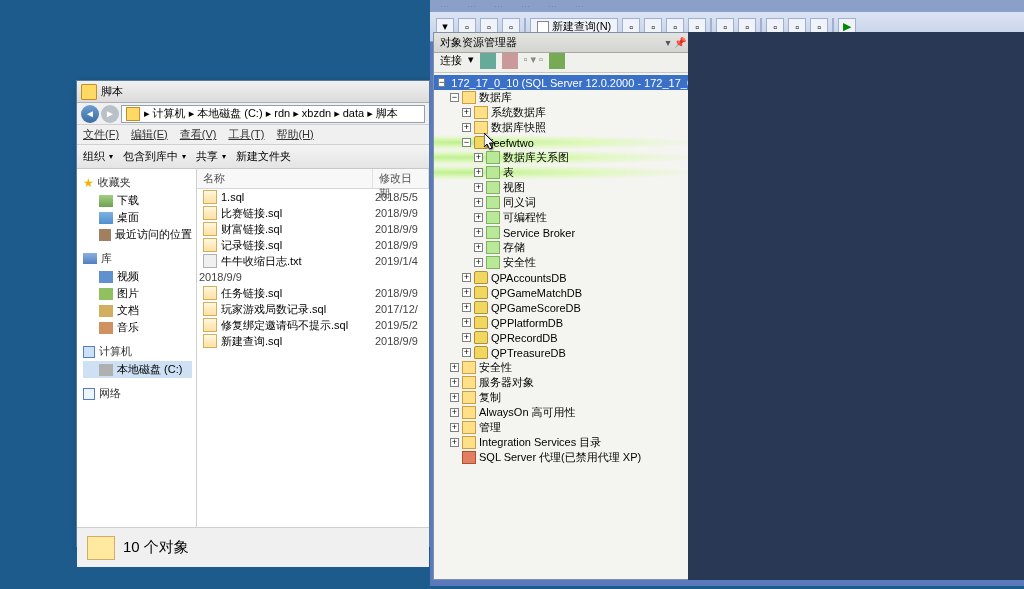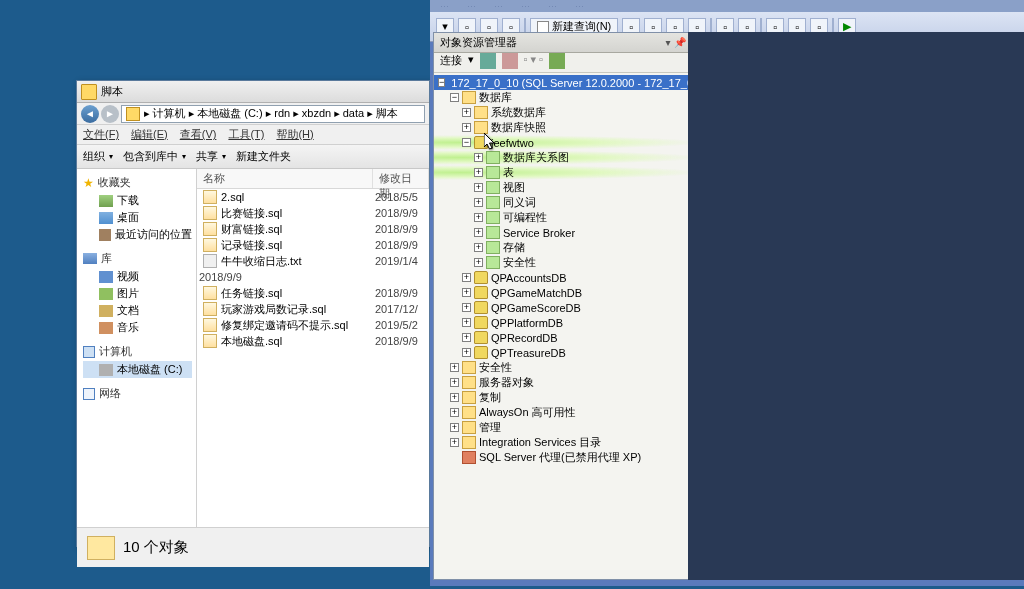"2.sql" span { text: 2.sql -> 1.sql }
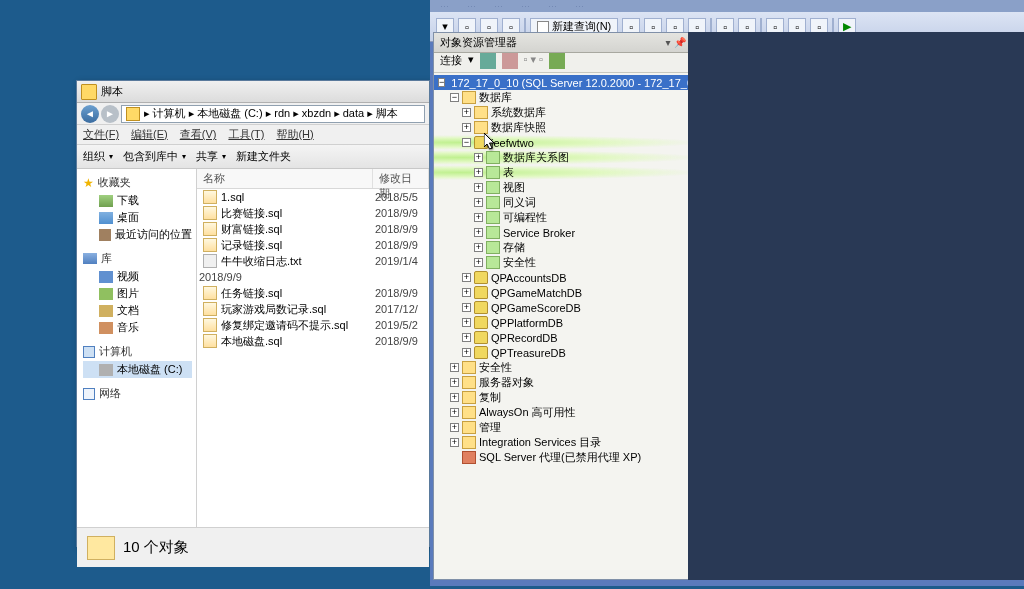"本地磁盘.sql" span { text: 本地磁盘.sql -> 新建查询.sql }
